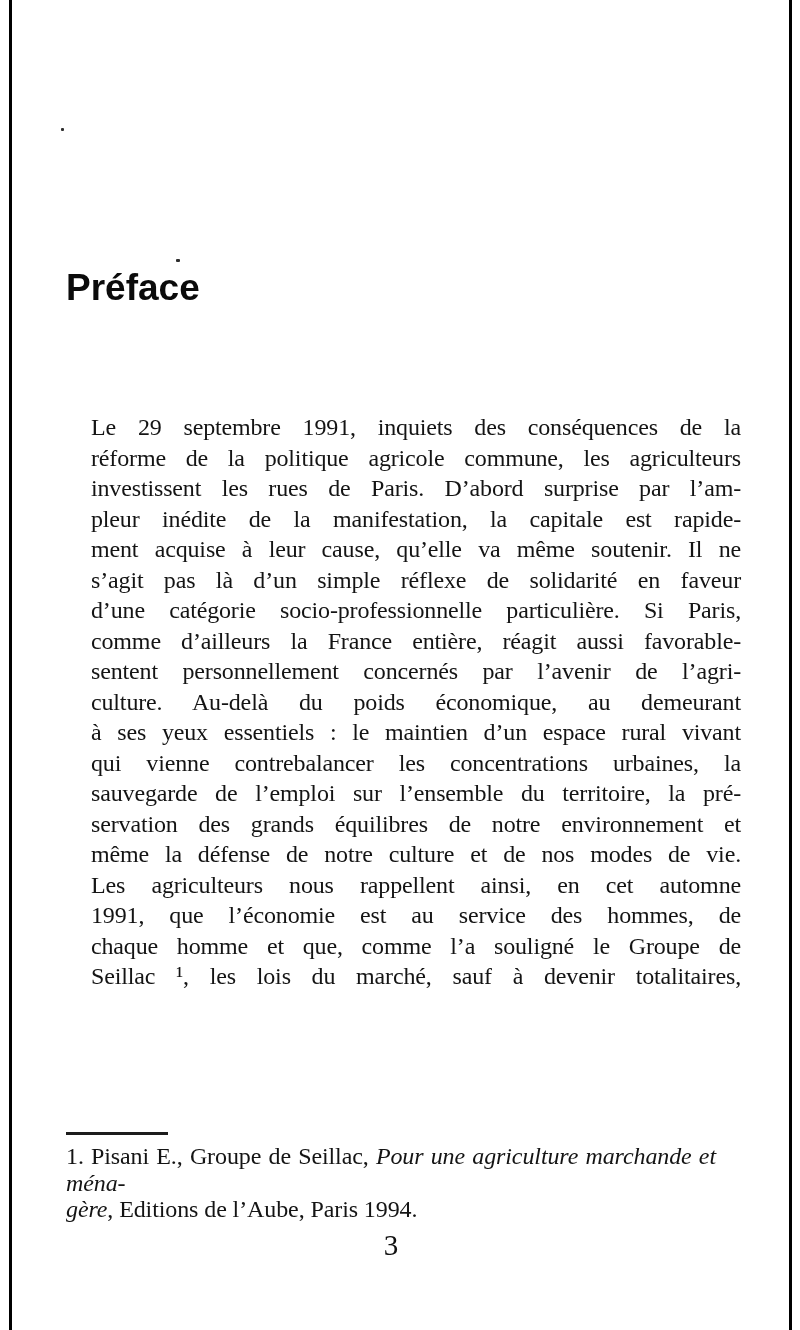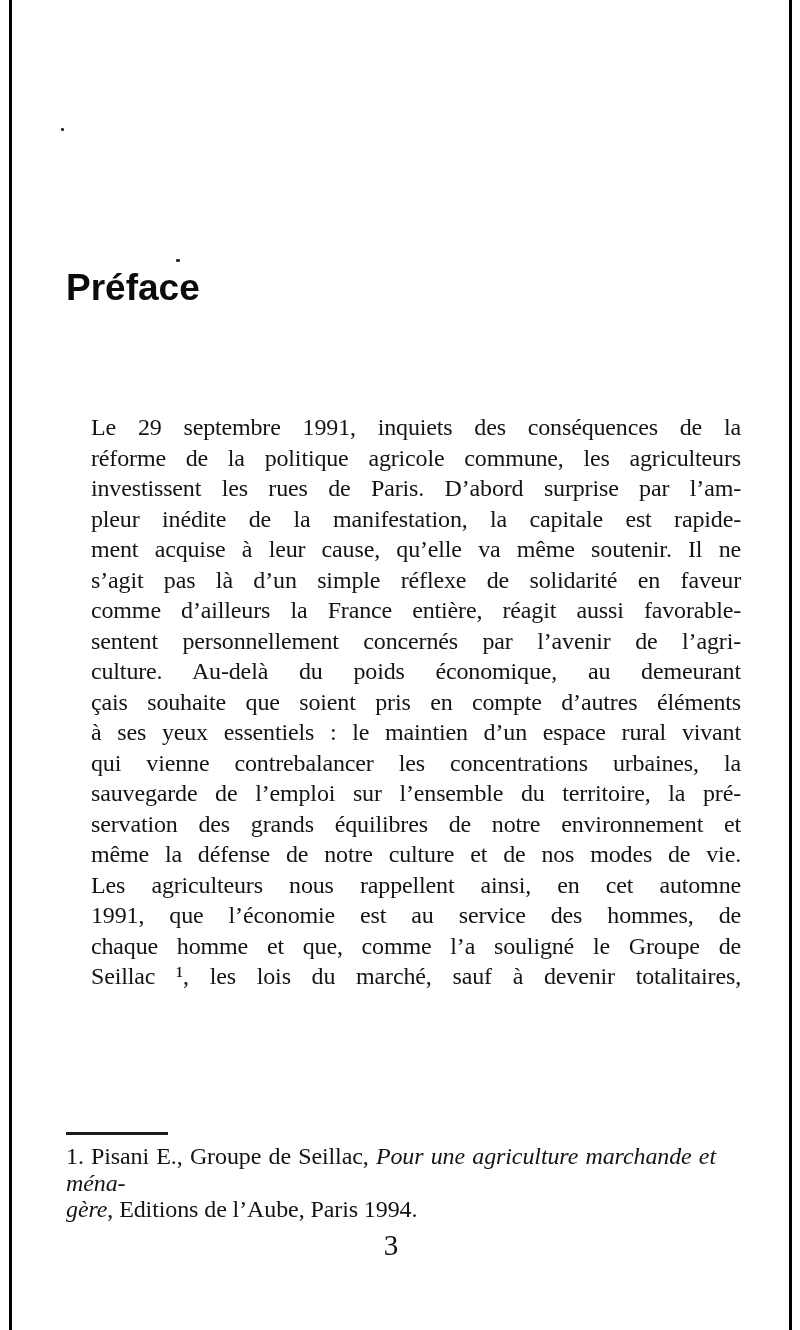"d’une catégorie socio-professionnelle" div.bline { html: none -> <div>d’une catégorie socio-professionnelle particulière. Si Paris,</div> }
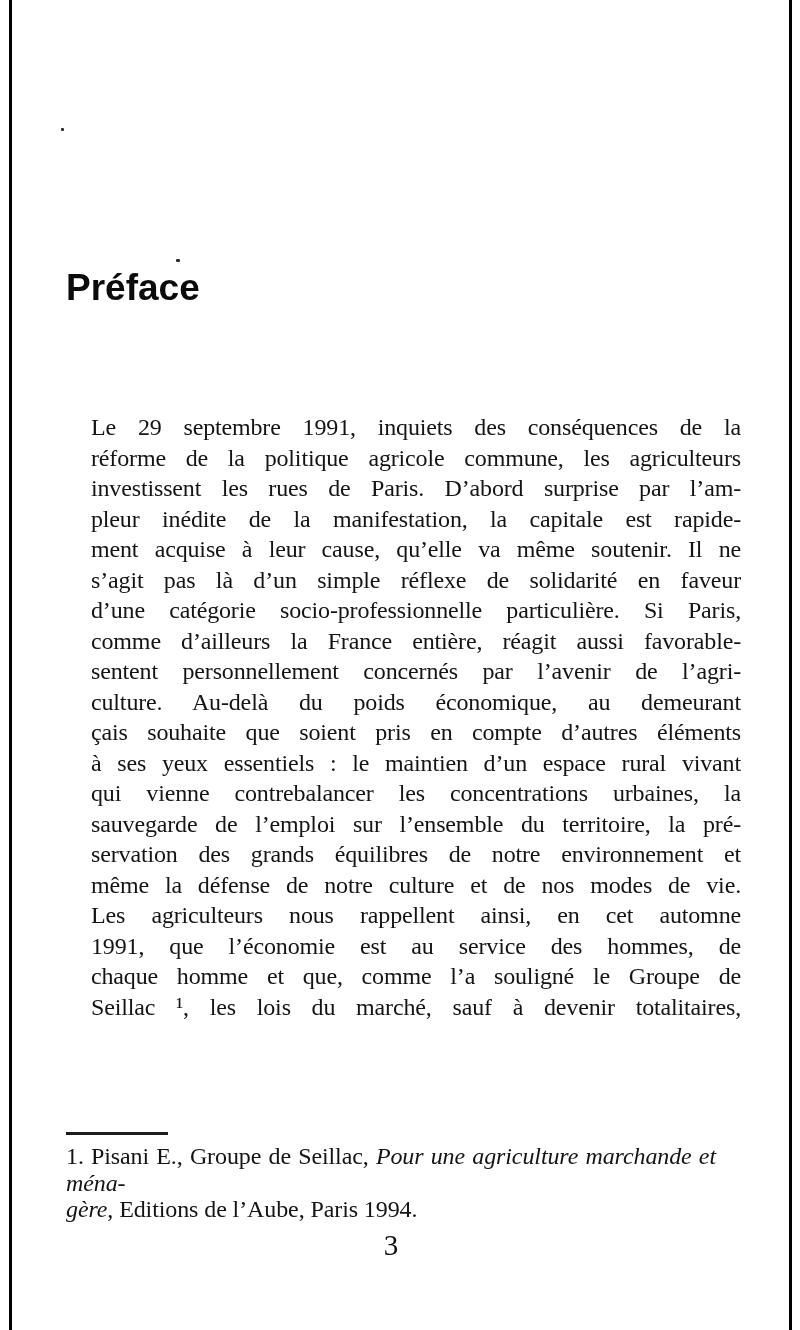"çais souhaite que soient pris" div.bline { html: <div>çais souhaite que soient pris en compte d’autres éléments</div> -> none }
